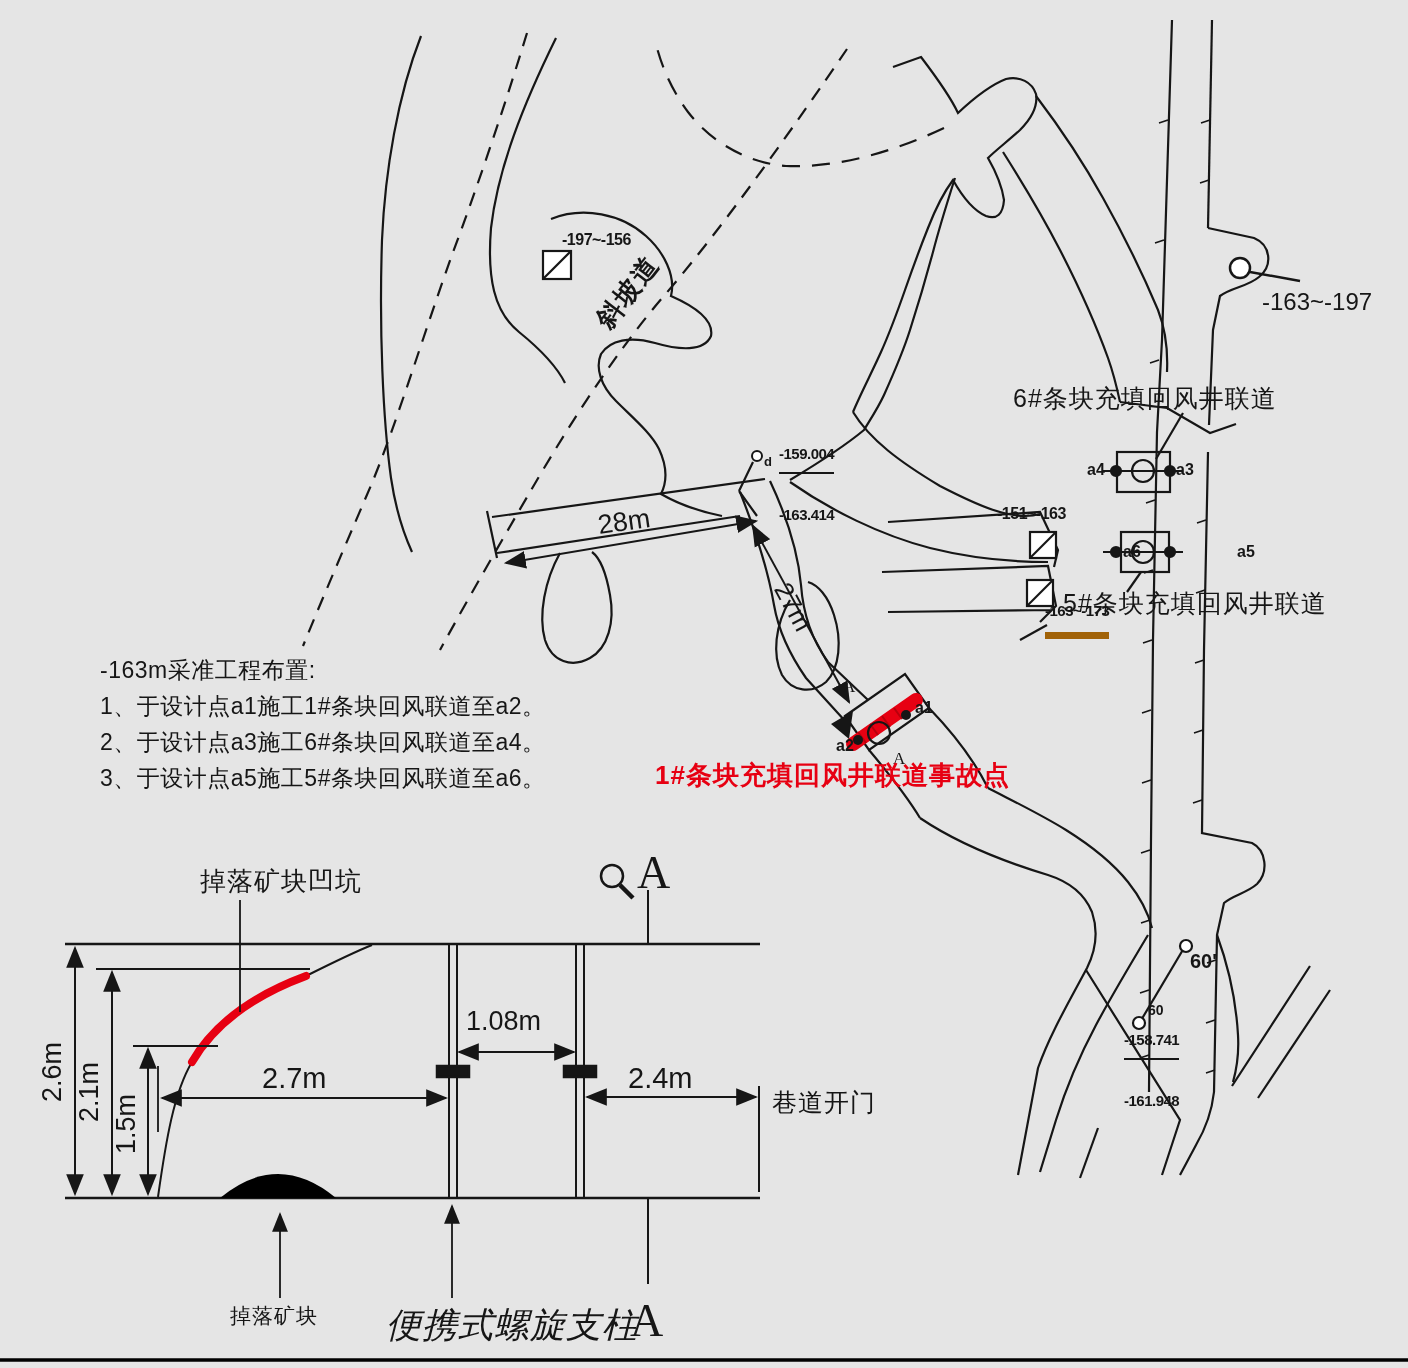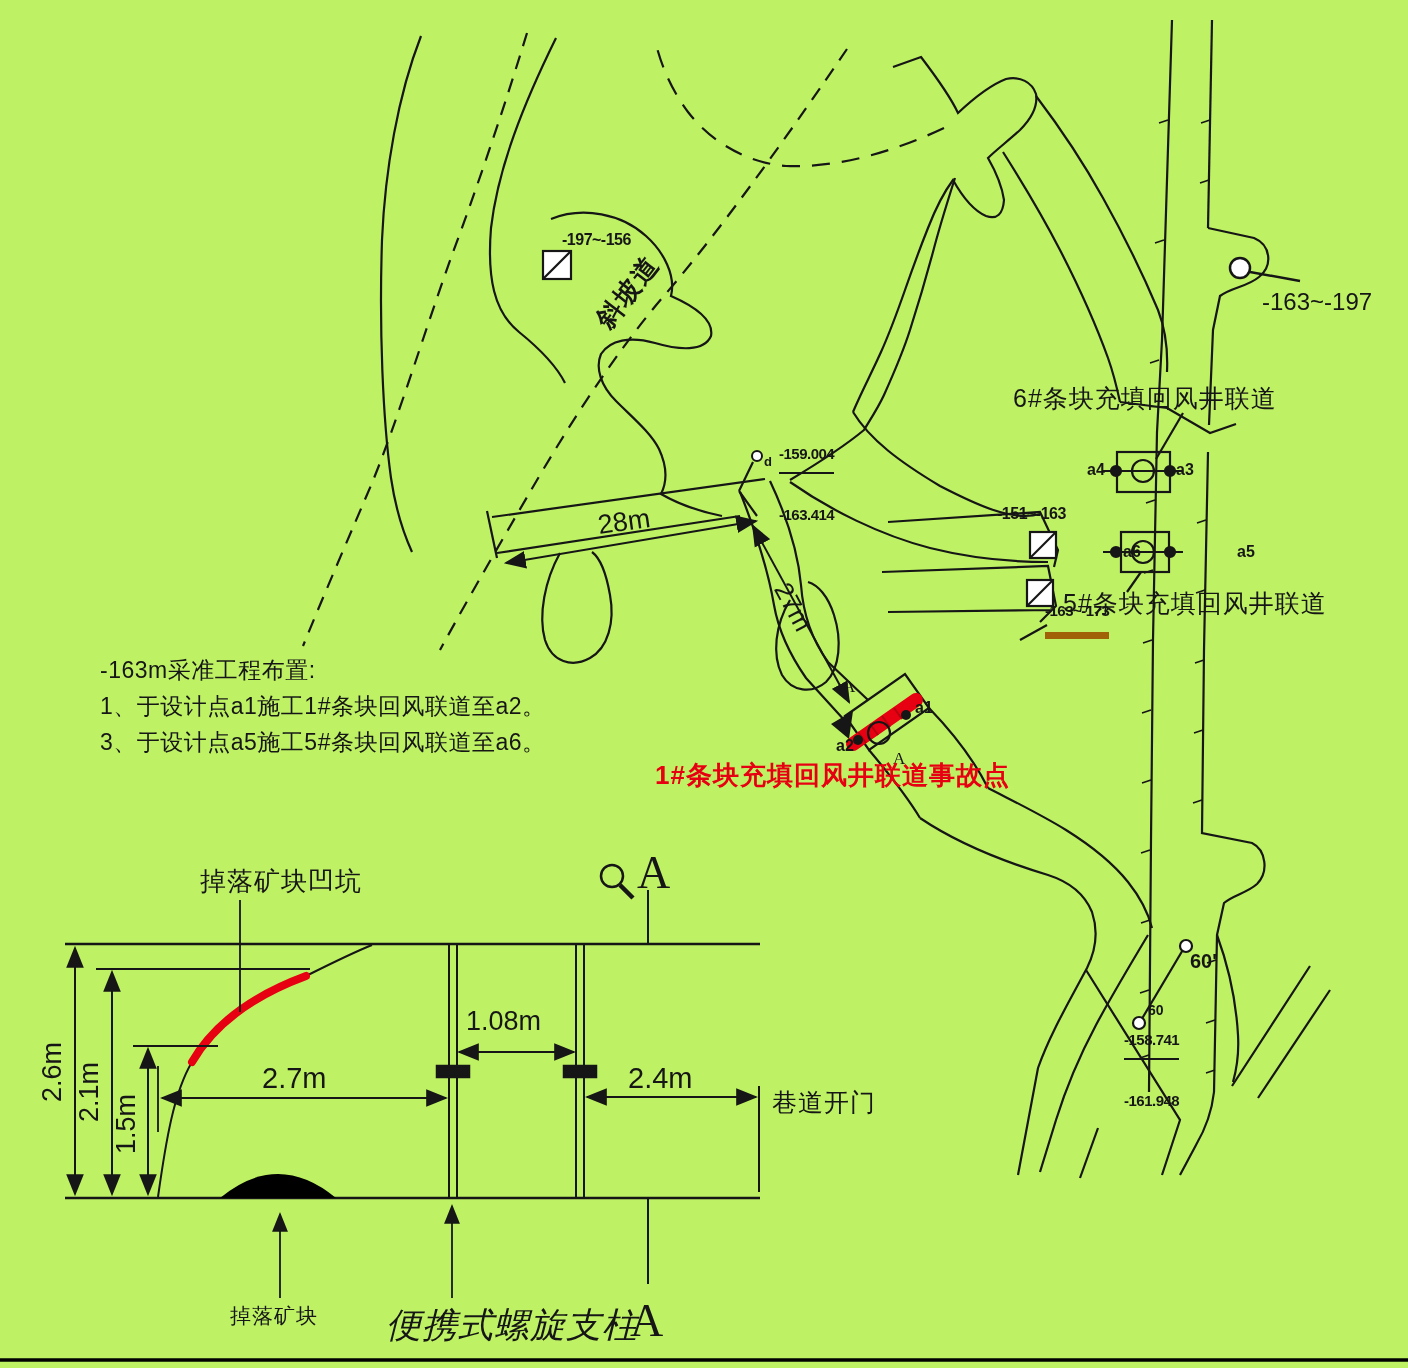"-197~-156" #stage { background: #bef264 -> #e5e5e5 }
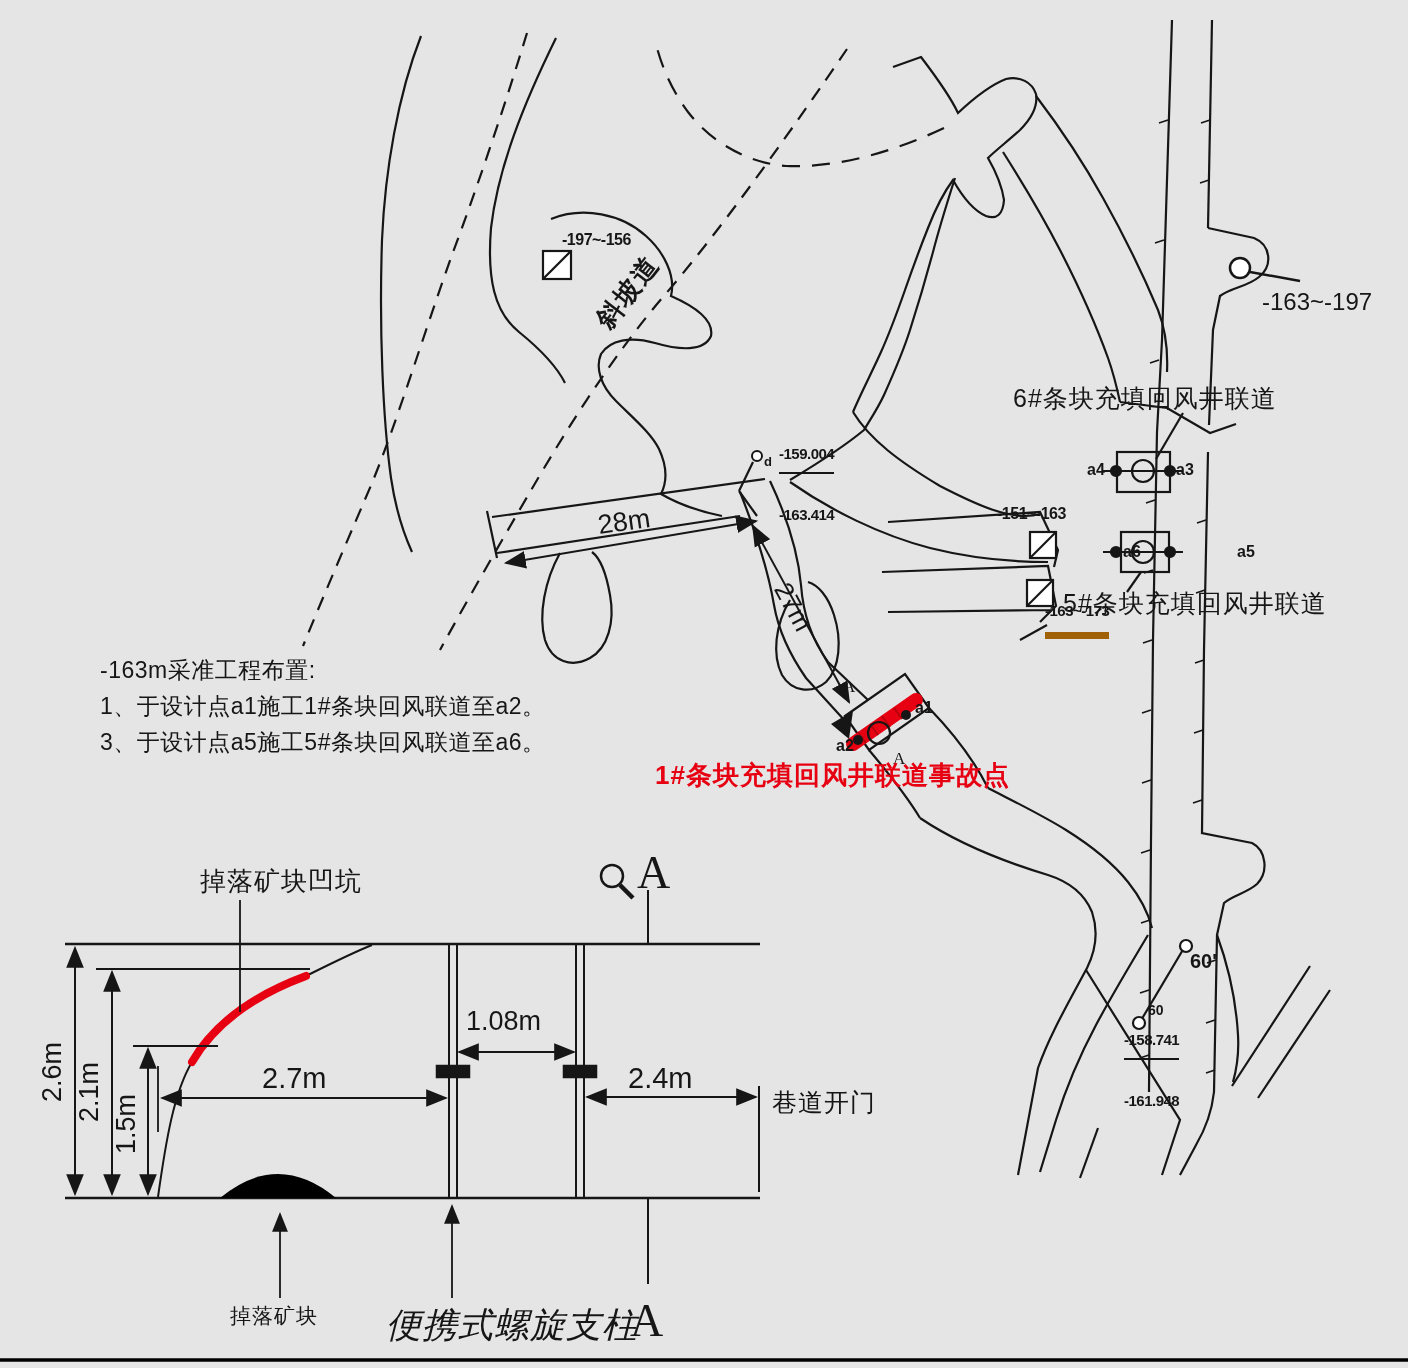"2、于设计点a3施工6#条块回风联道至a4。" div { html: none -> <div>2、于设计点a3施工6#条块回风联道至a4。</div> }
